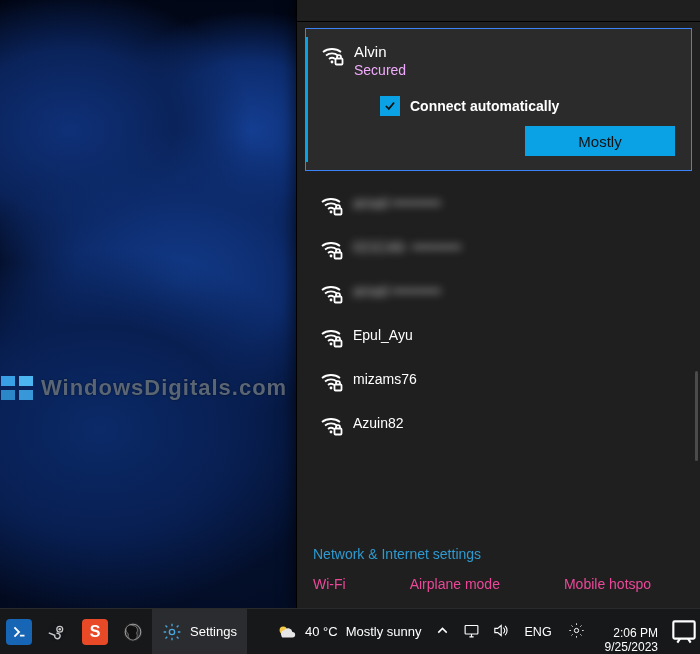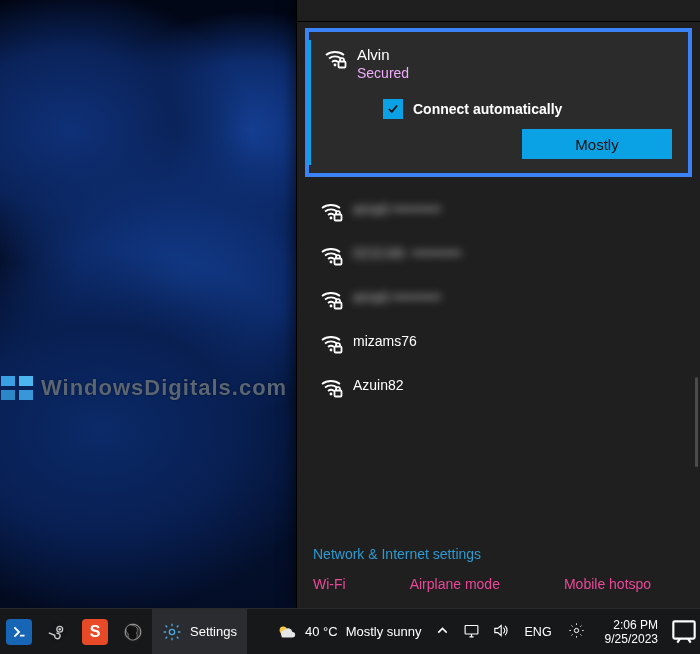"Alvin" .selected-net { border: 4px solid #3b82f6 -> 1px solid #3b82f6 }
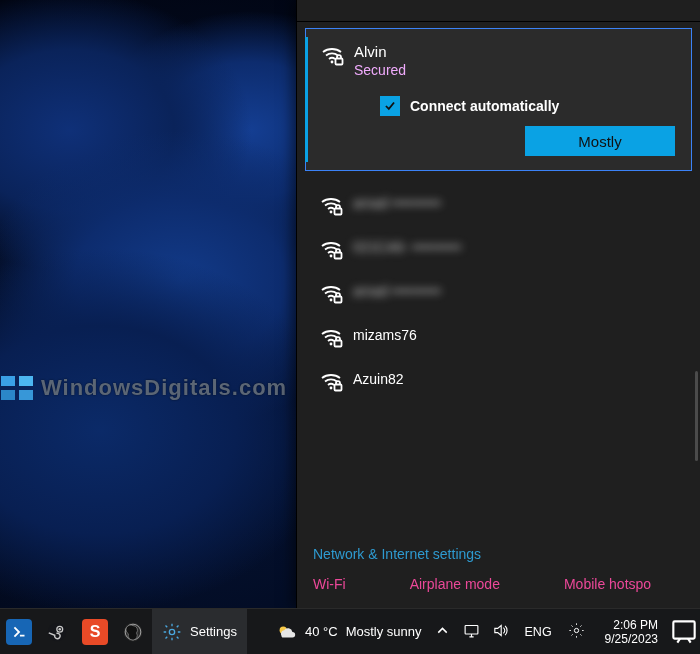"Epul_Ayu" div.net-item { html: none -> <div><span><svg> <path></path> <path></path> <path></path> <circle></circle> <rect></rect> <path></path> </svg></span><span>Epul_Ayu</span></div> }
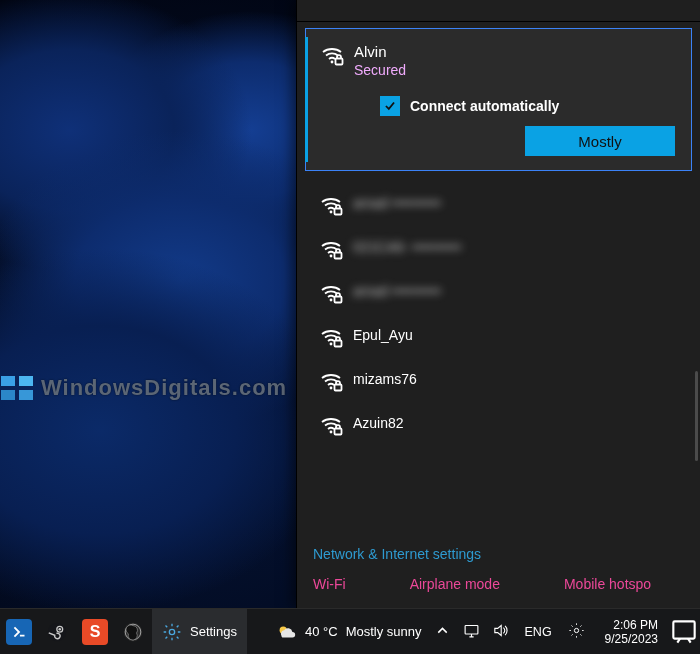"ENG" .tb-right { align-items: center -> flex-end }
